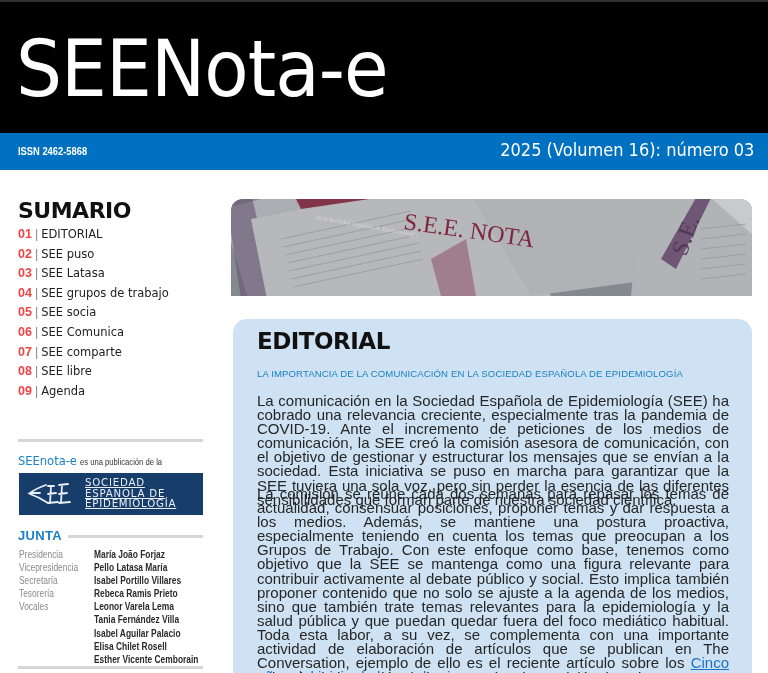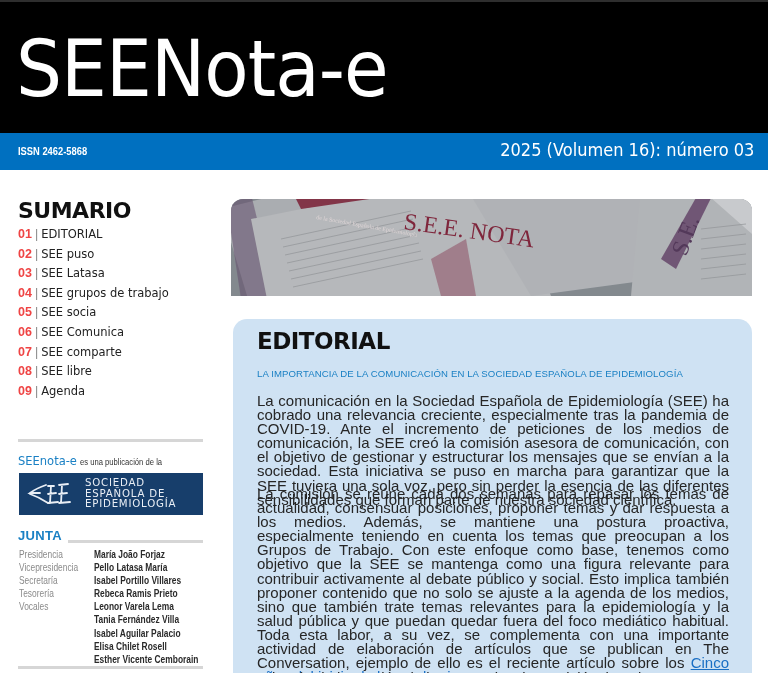"SOCIEDAD" .see-logo .words { text-decoration: none -> underline }
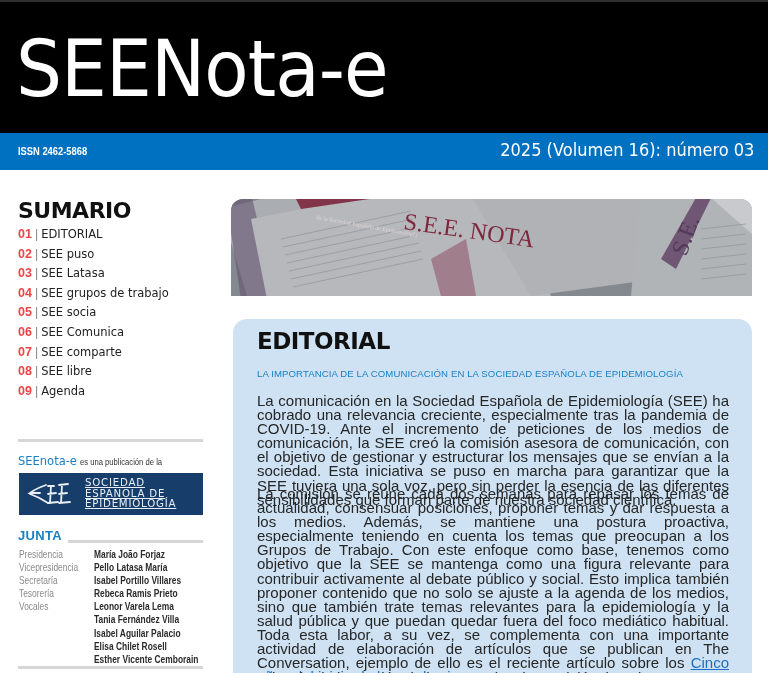"JUNTA" .junta-head { align-items: flex-end -> center }
